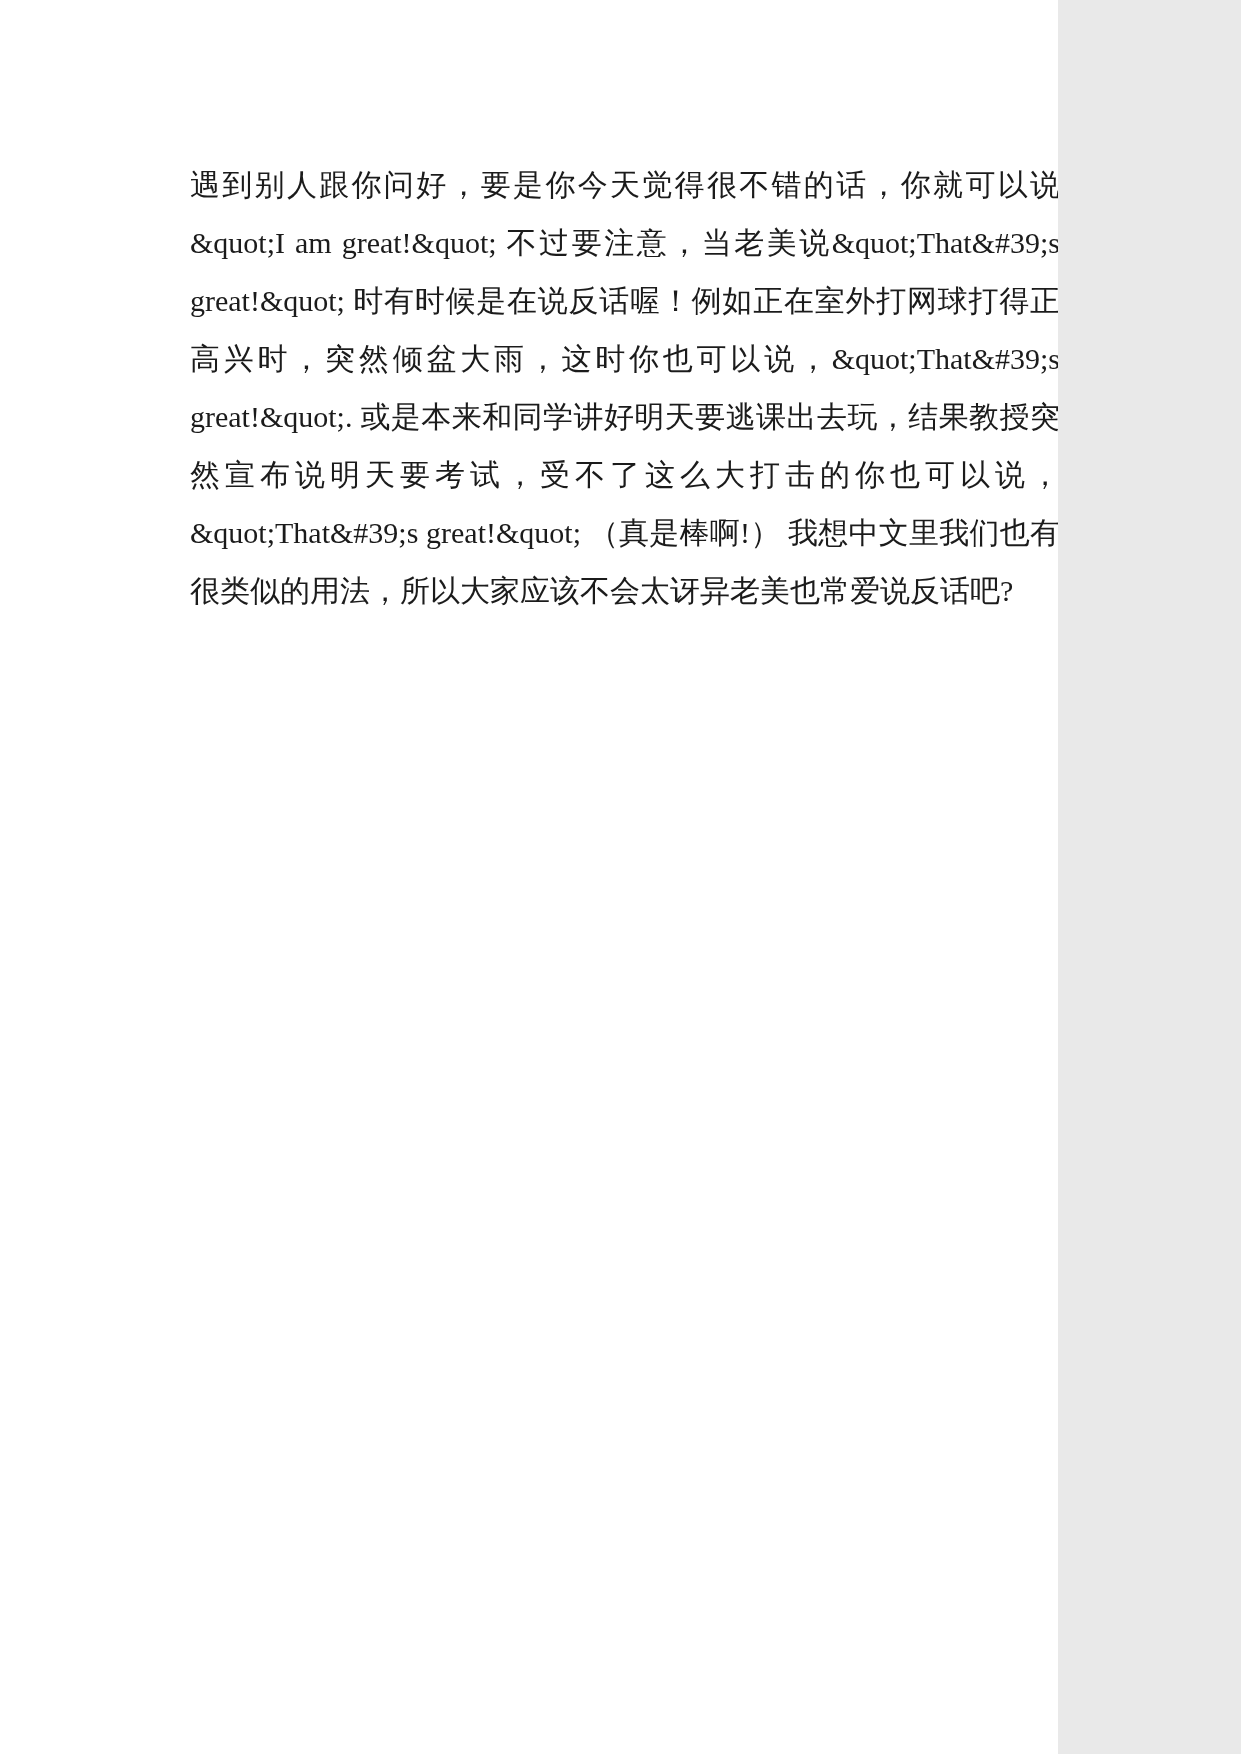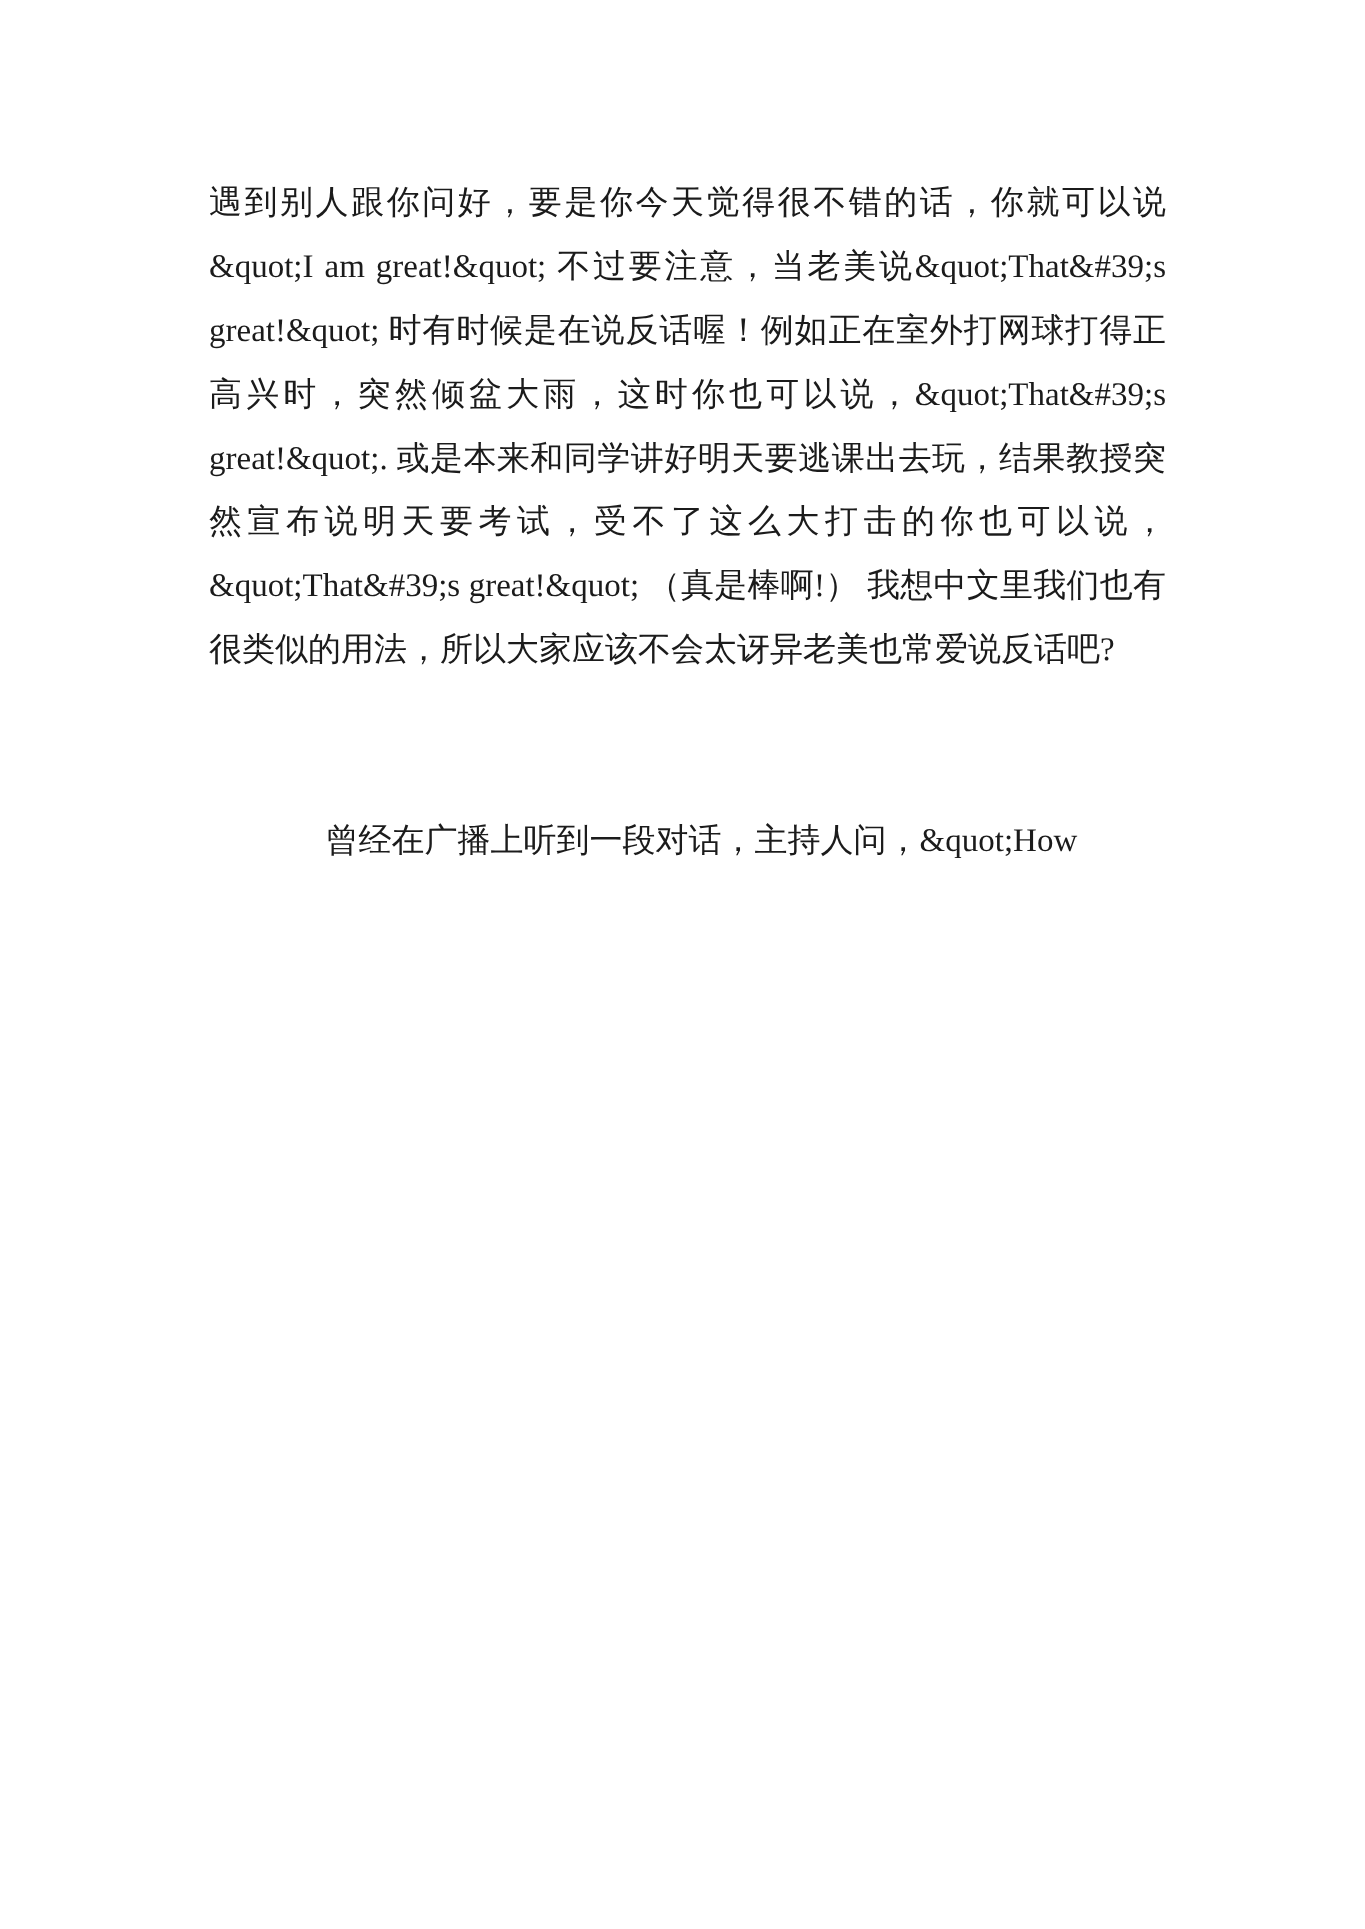"遇到别人跟你问好，要是你今天觉得很不错的话，你就可以说 &quot;I am" .page { width: 1241px -> 1058px }
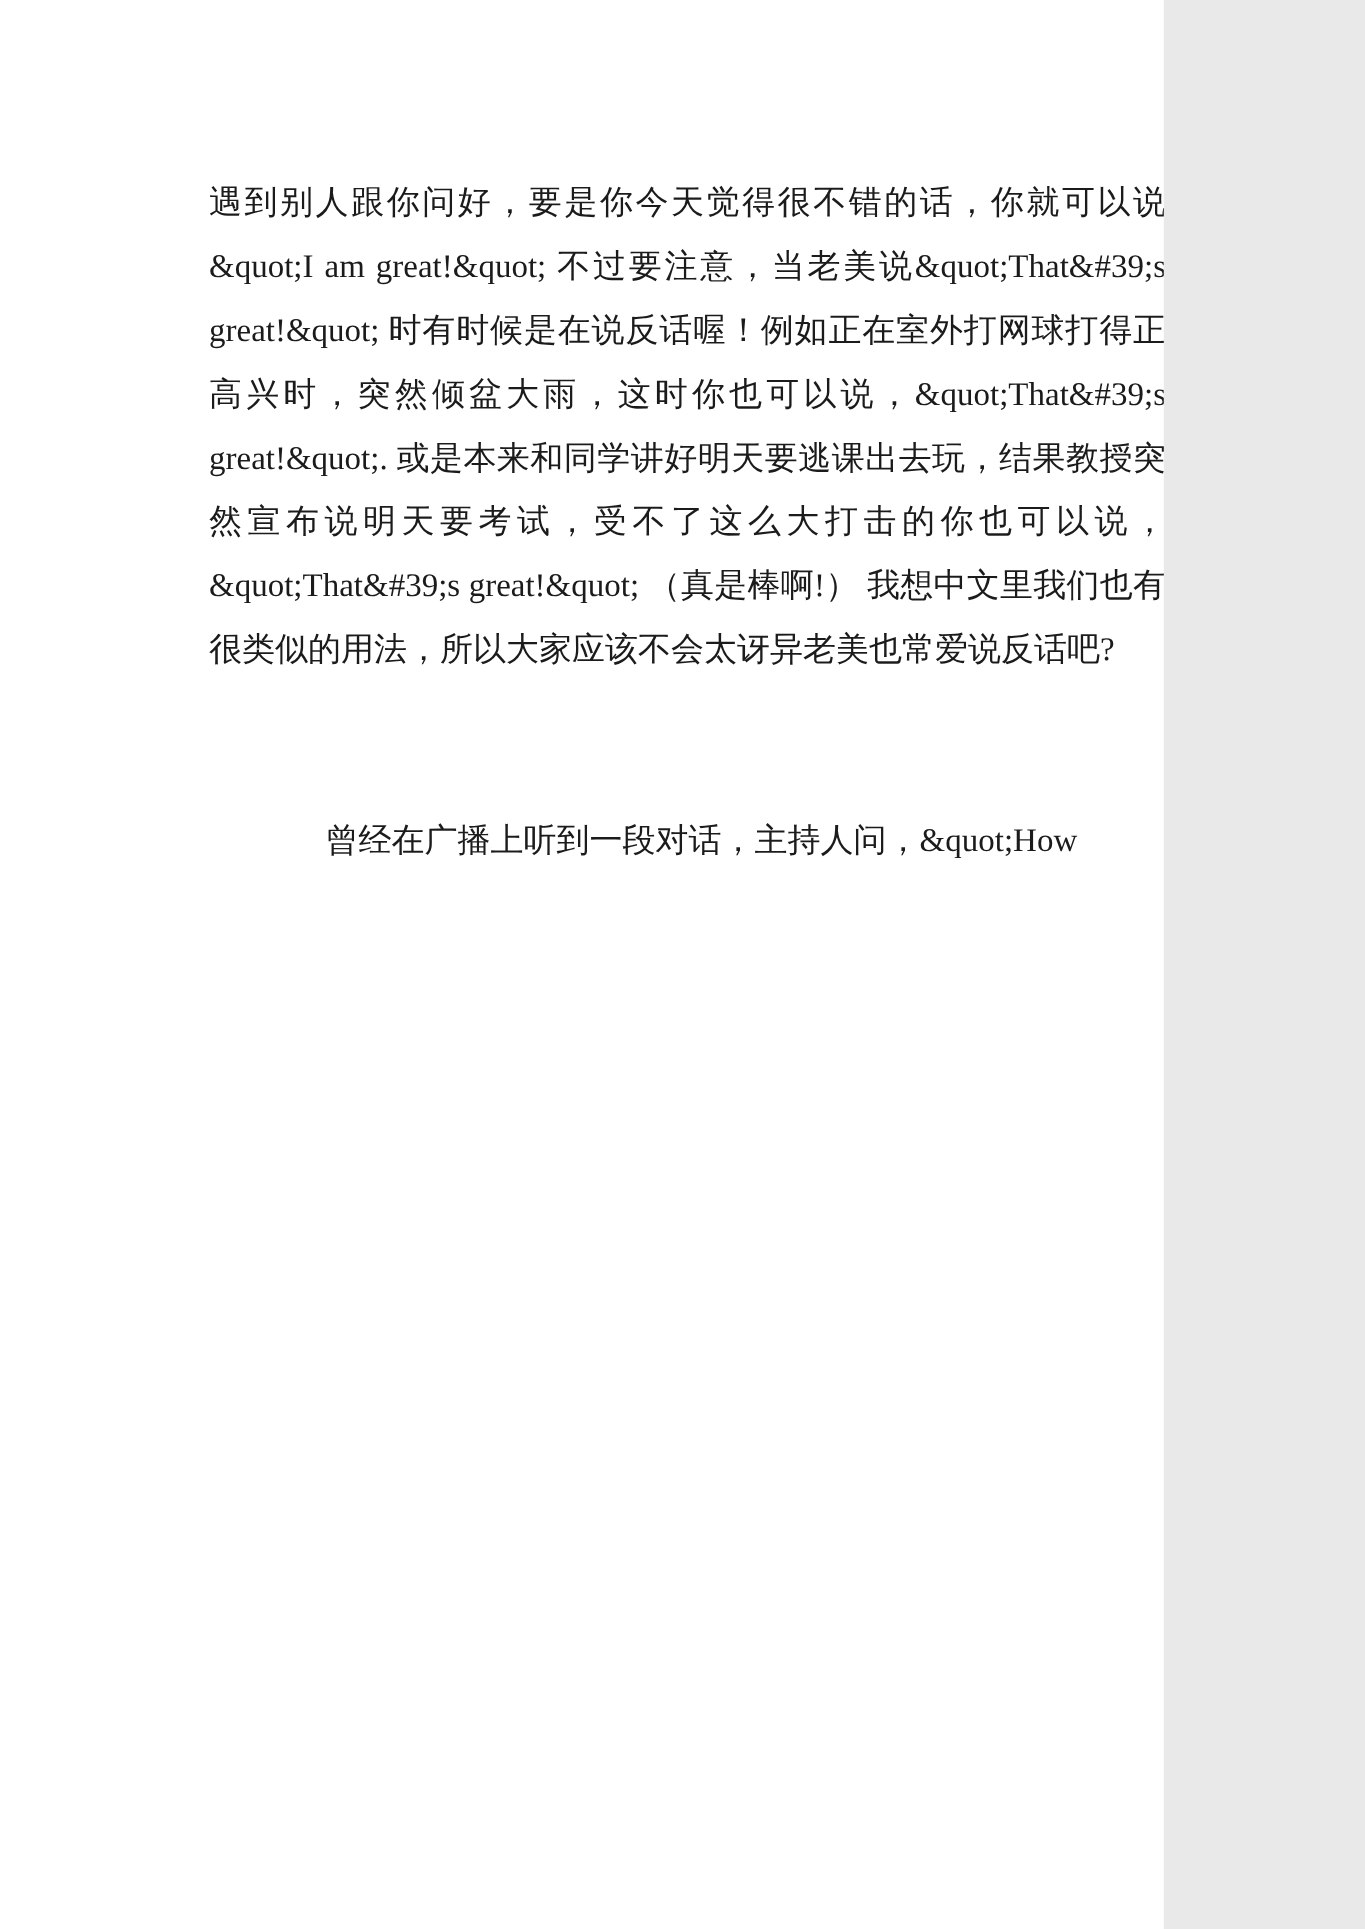"曾经在广播上听到一段对话，主持人问，&quot;How" p.first-line-indent { html: <p>曾经在广播上听到一段对话，主持人问，&amp;quot;How</p> -> none }
